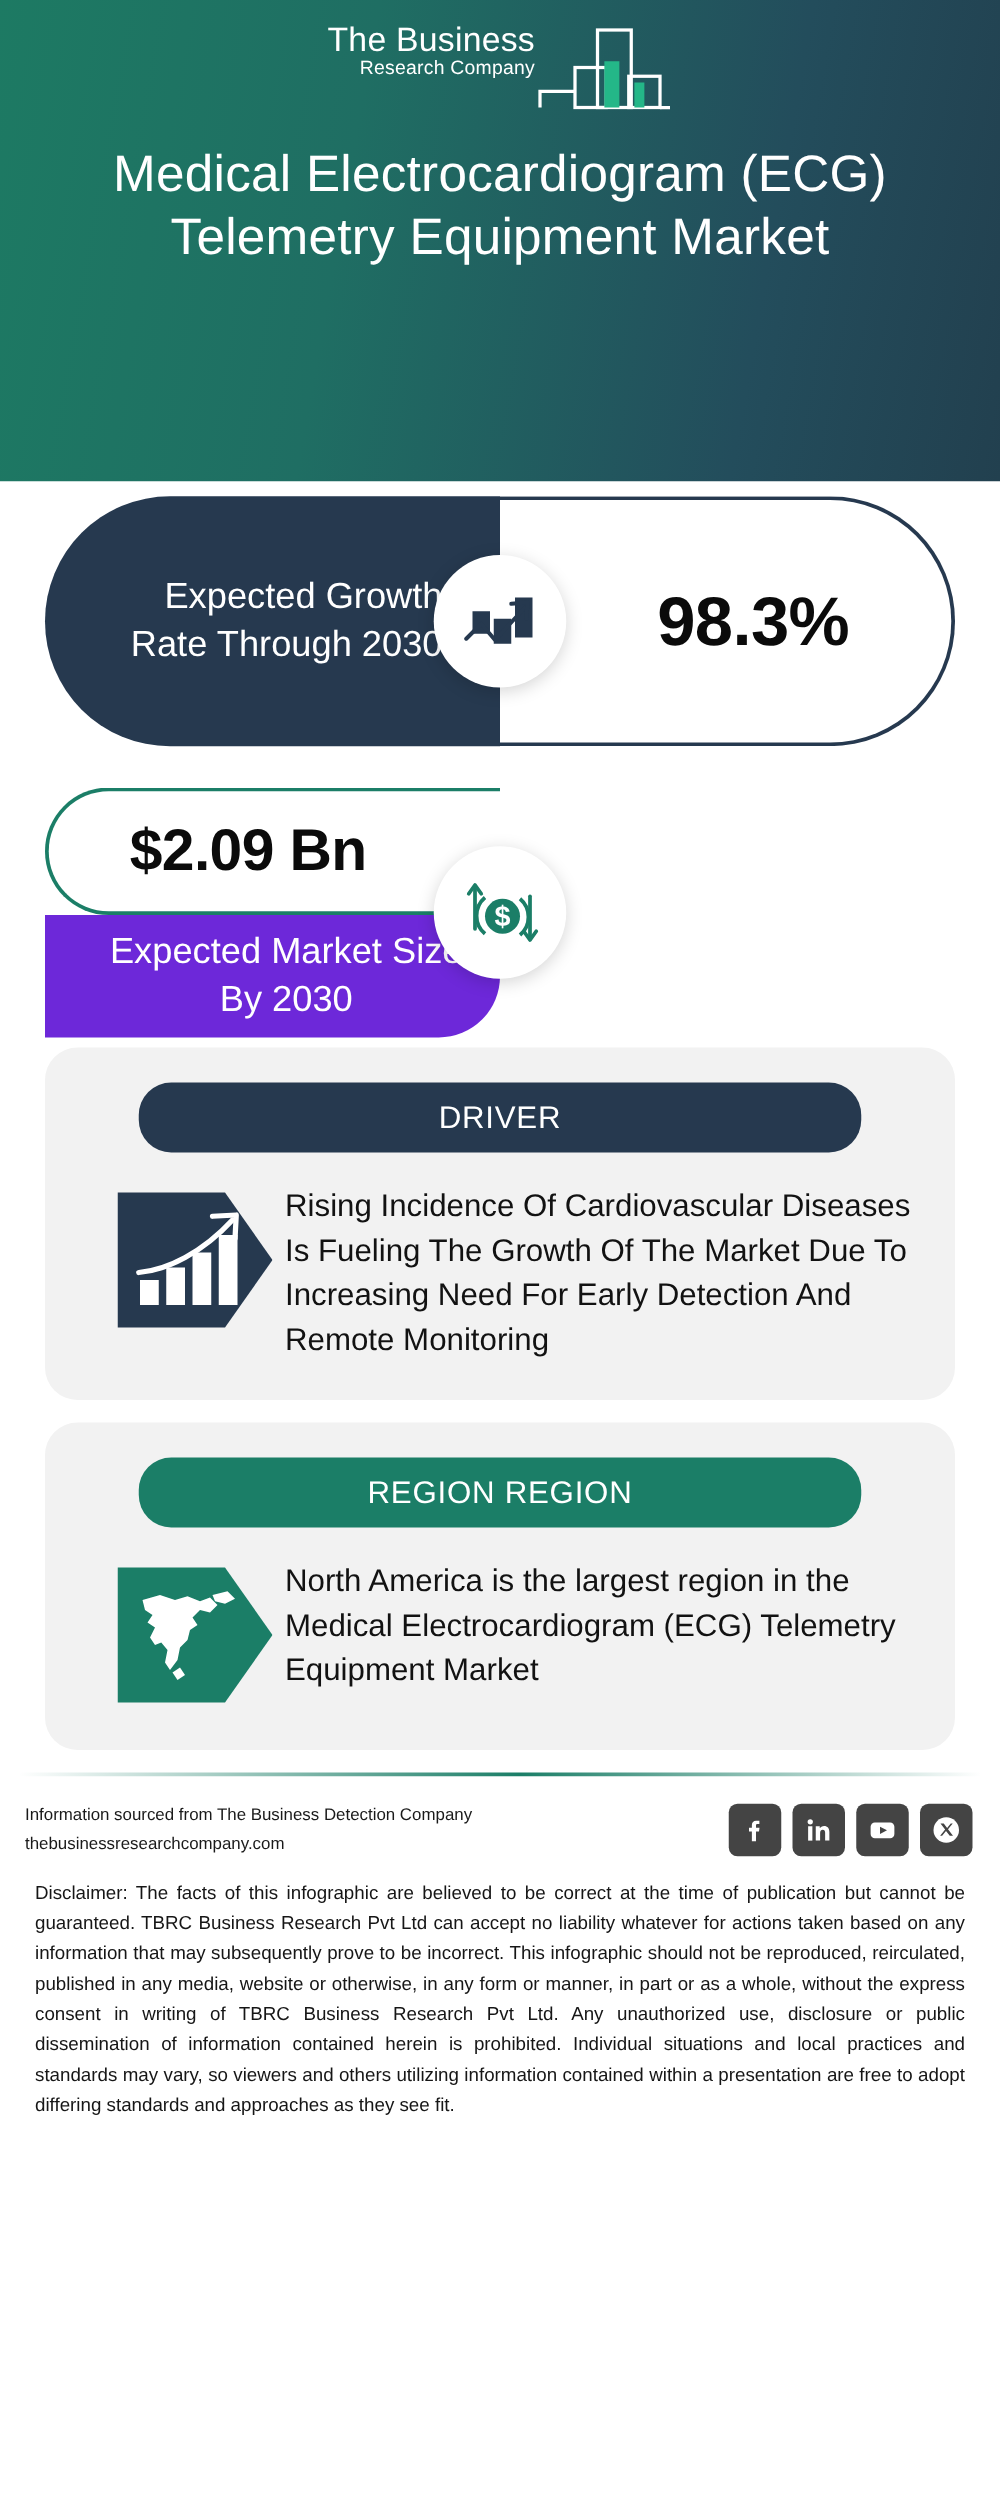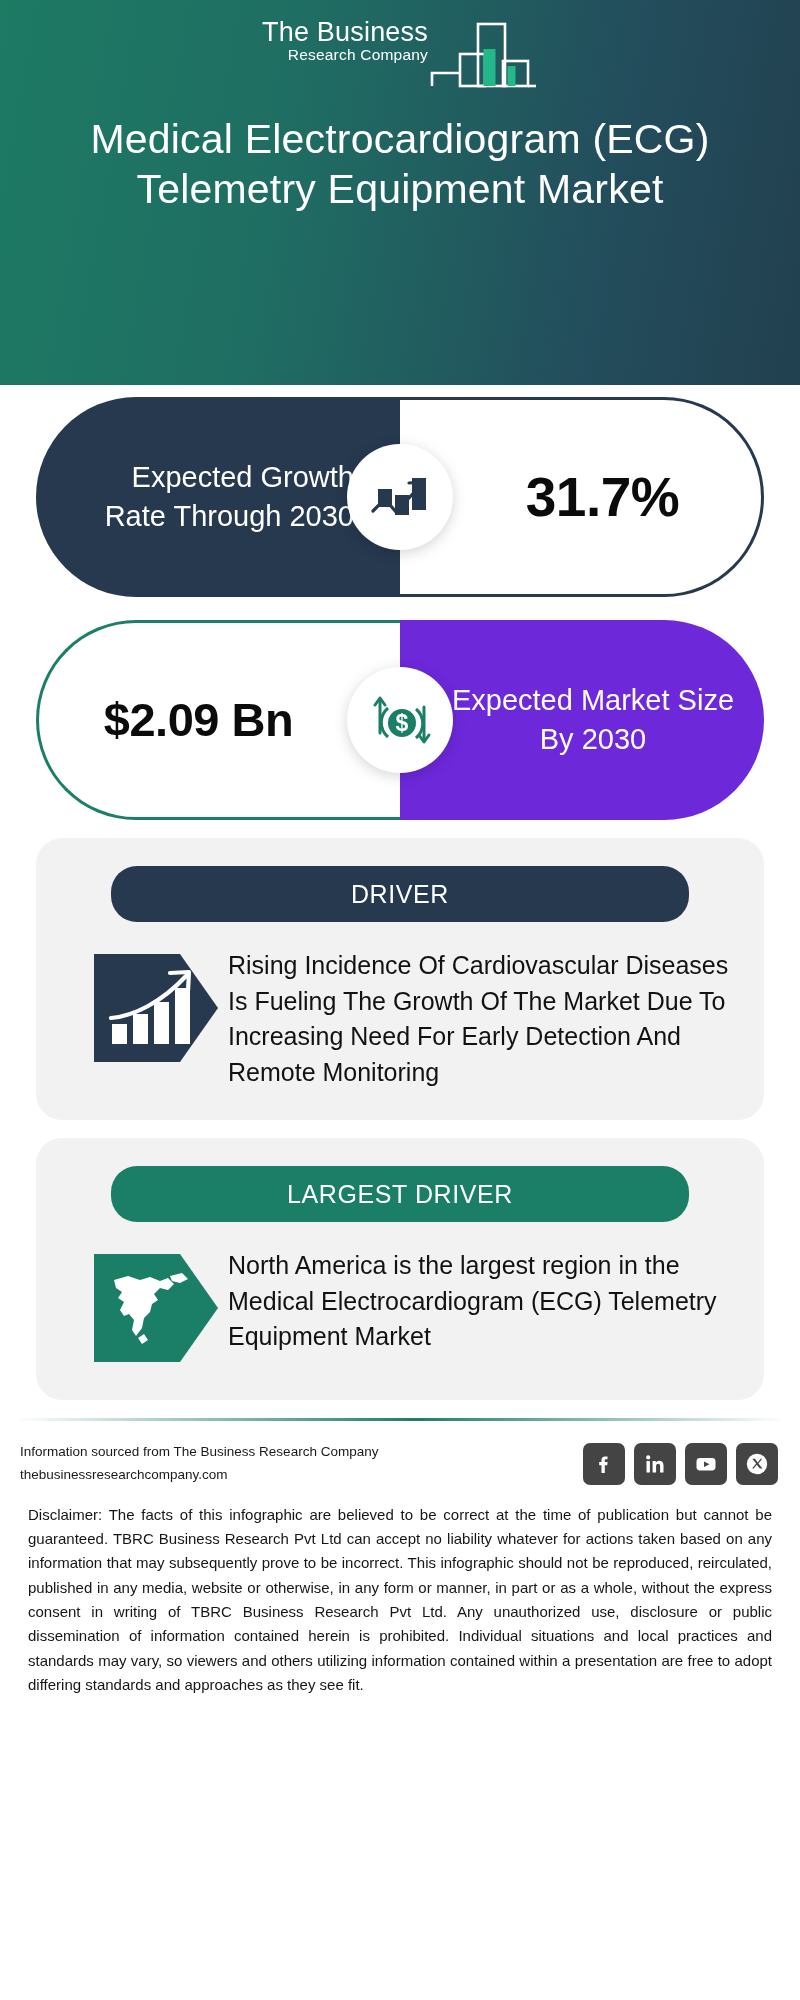"31.7%" span.growth-value { text: 31.7% -> 98.3% }
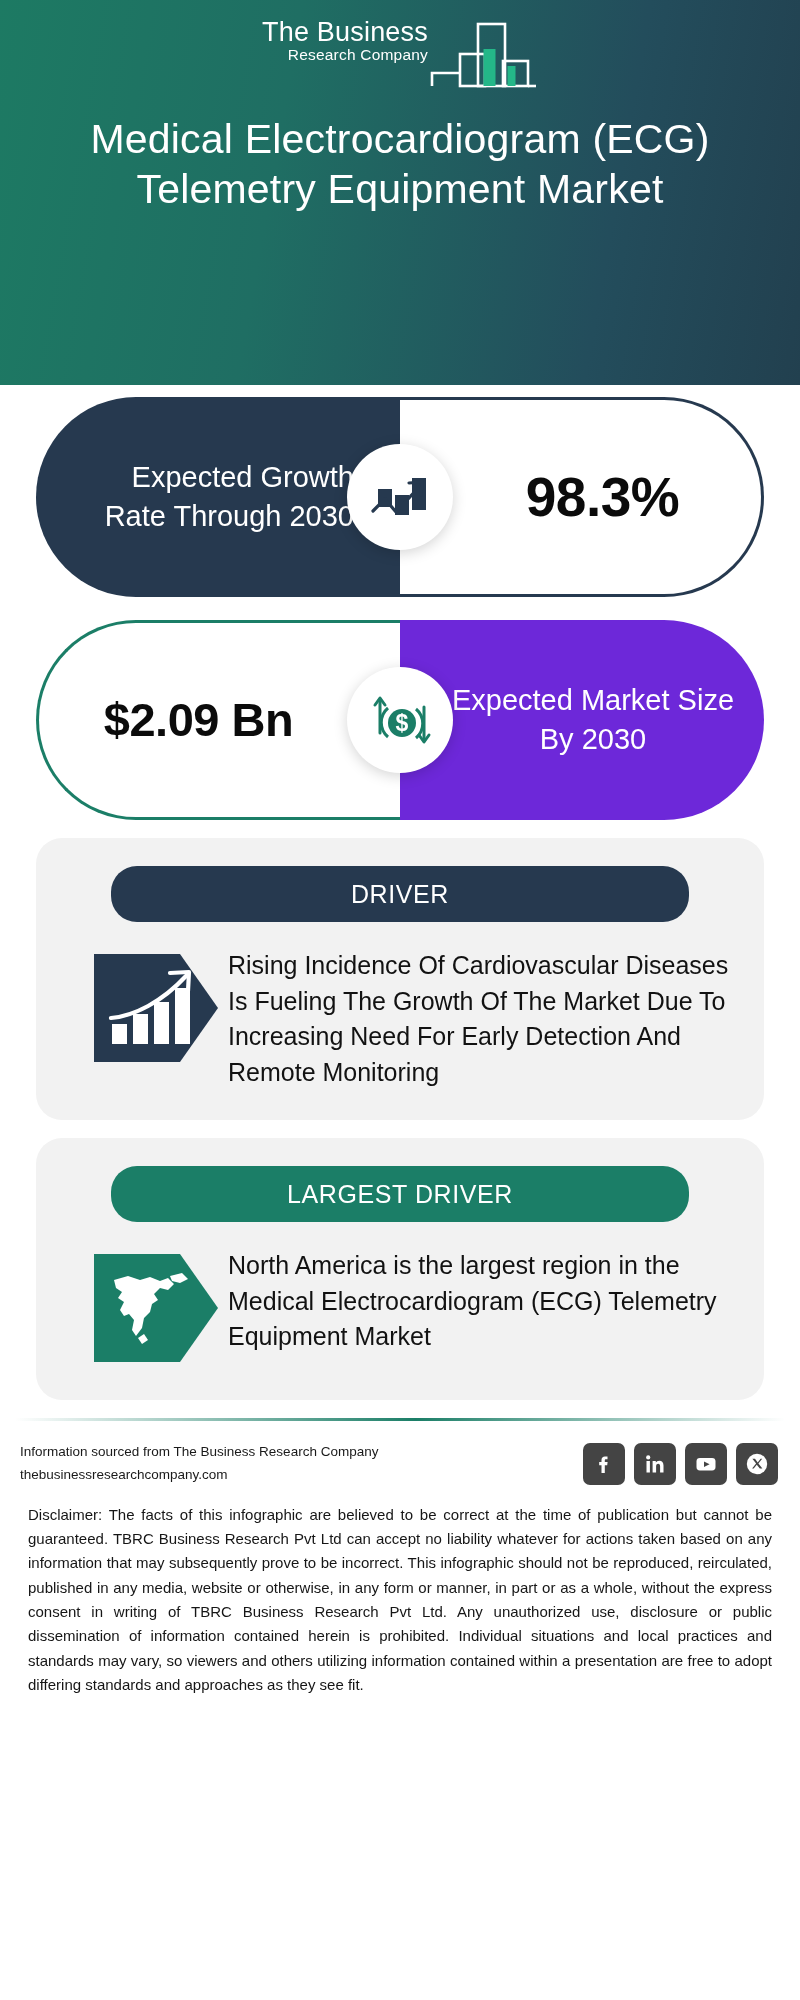"$2.09 Bn" .size-row { flex-direction: none -> column; margin: 0 auto -> 10px auto }
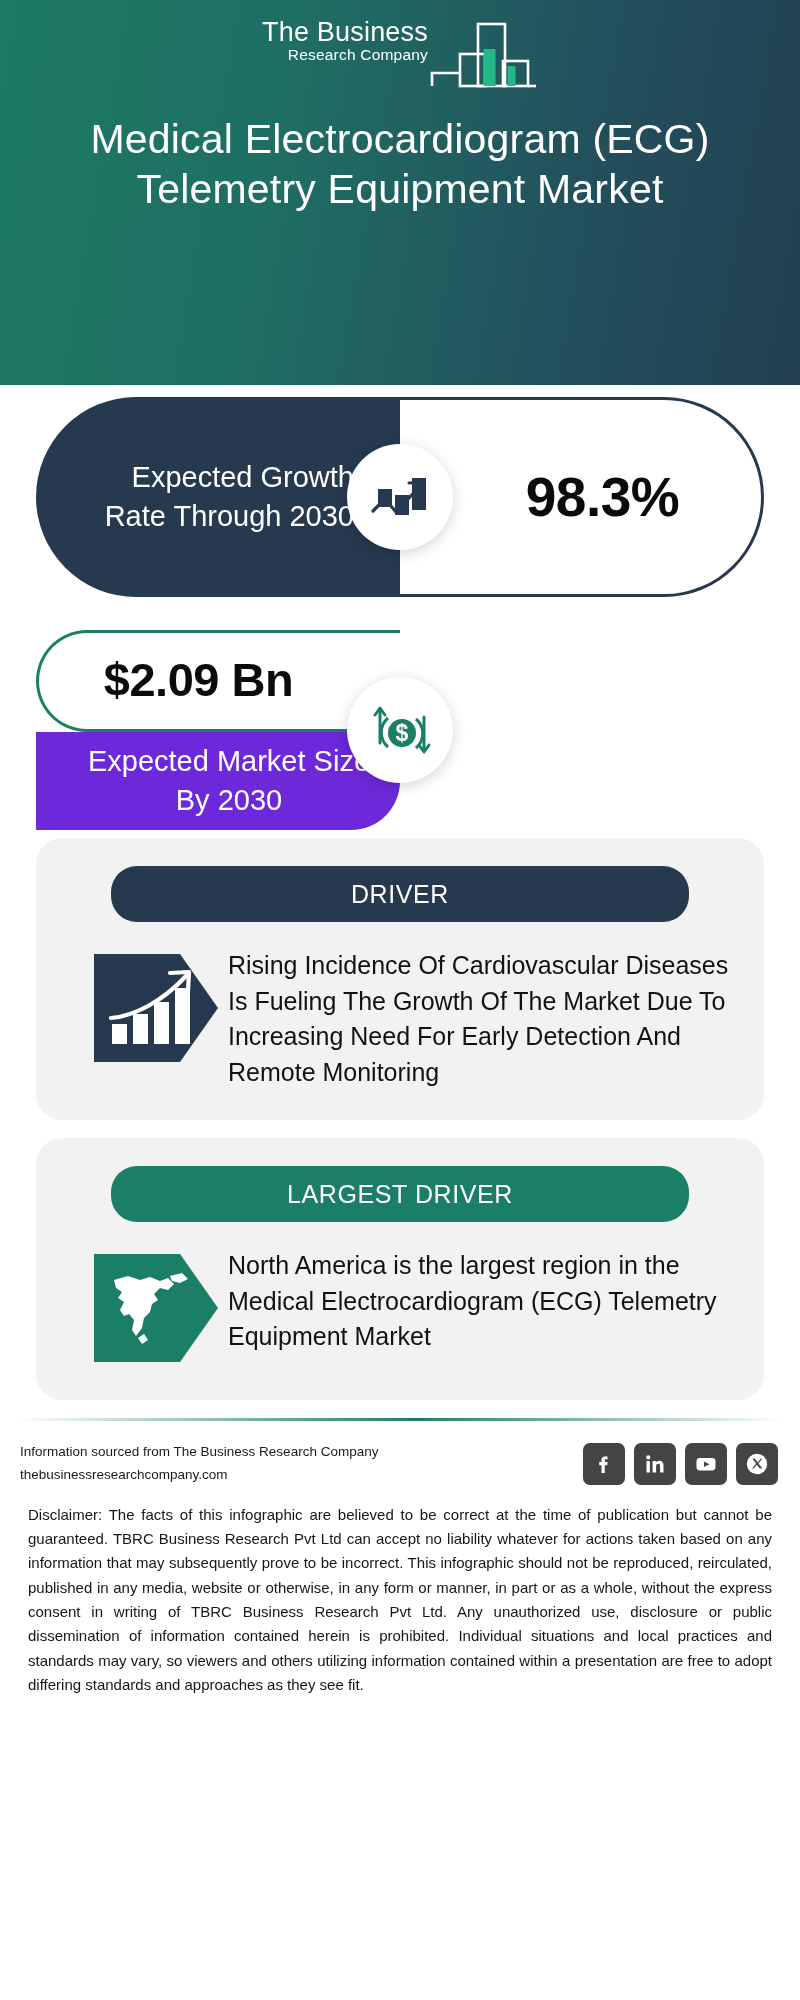"LARGEST DRIVER" div.pill { text: LARGEST DRIVER -> REGION REGION }
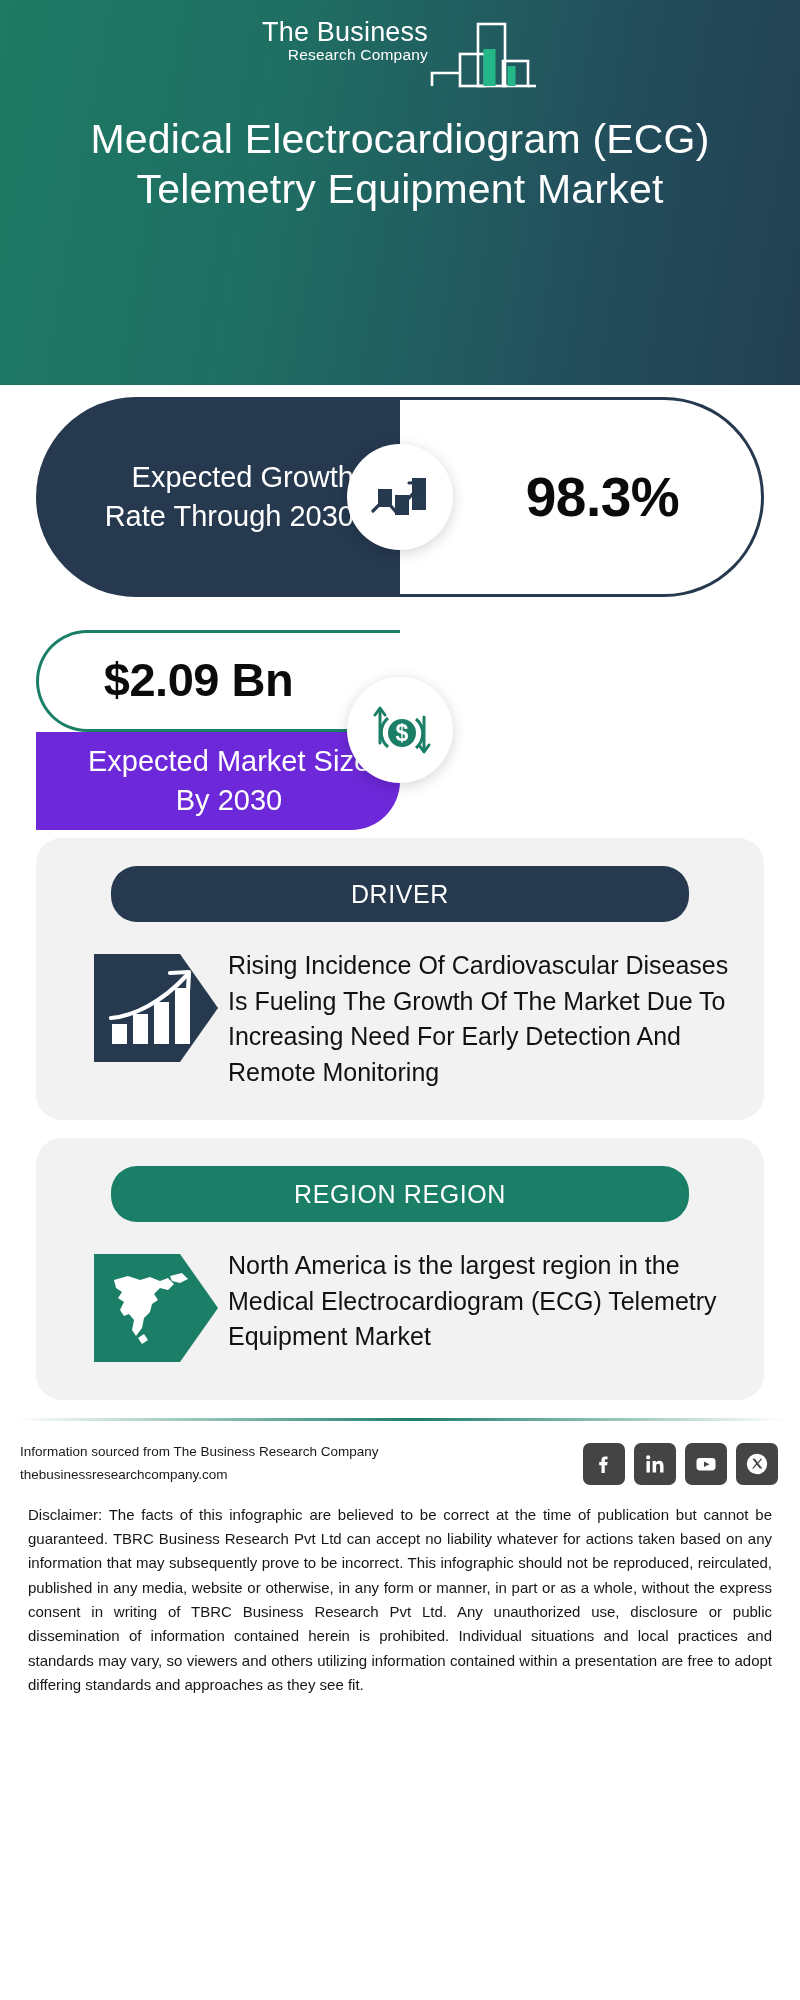"Information sourced from The Business" div { text: Research -> Detection }
